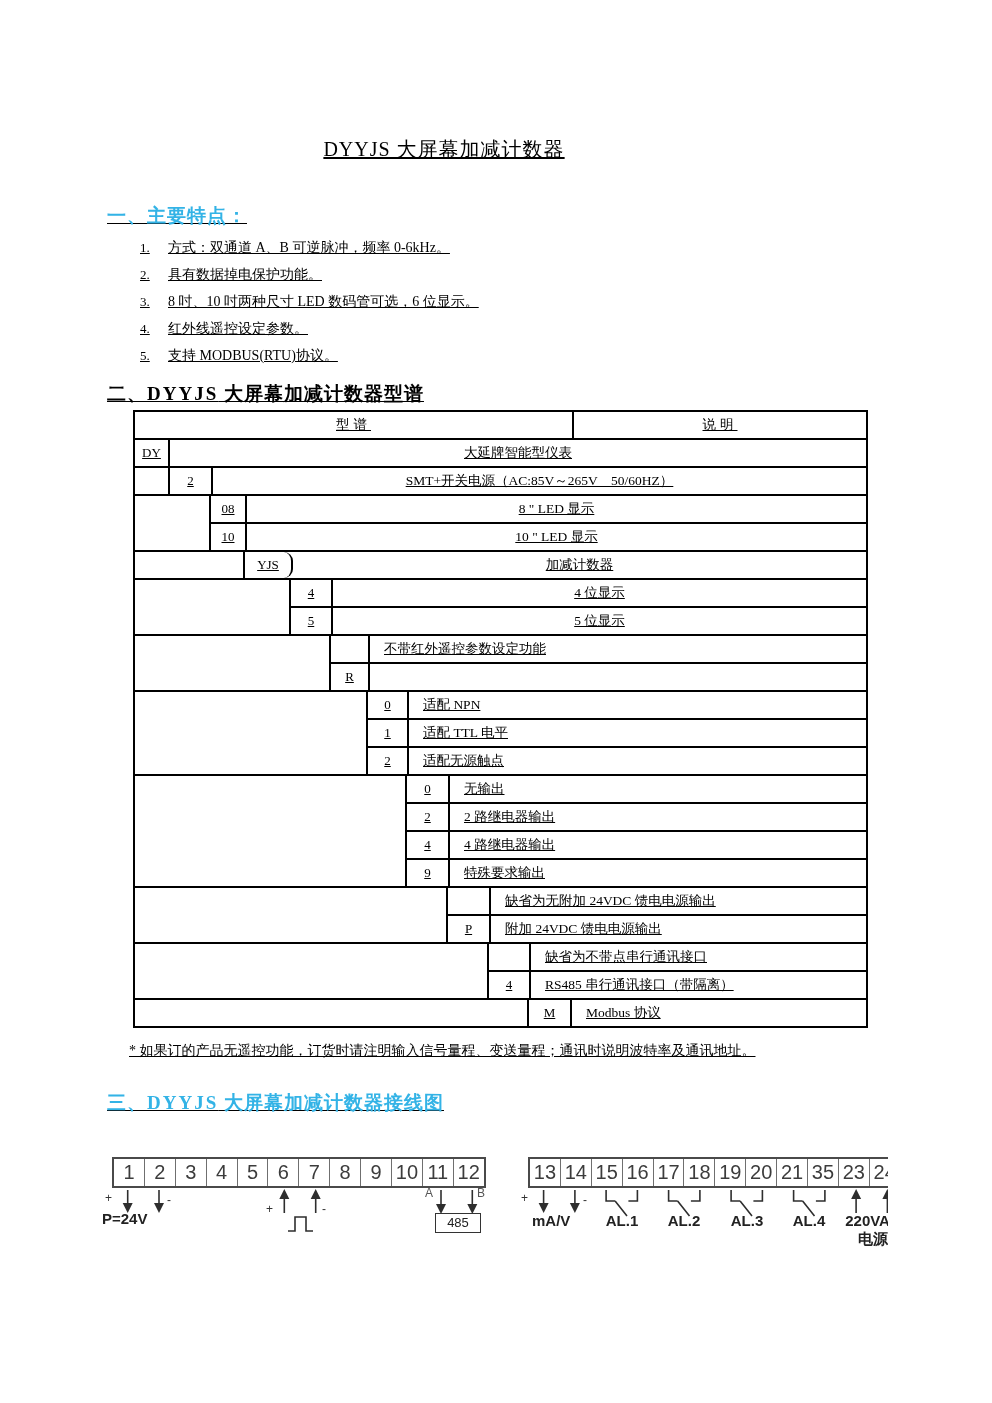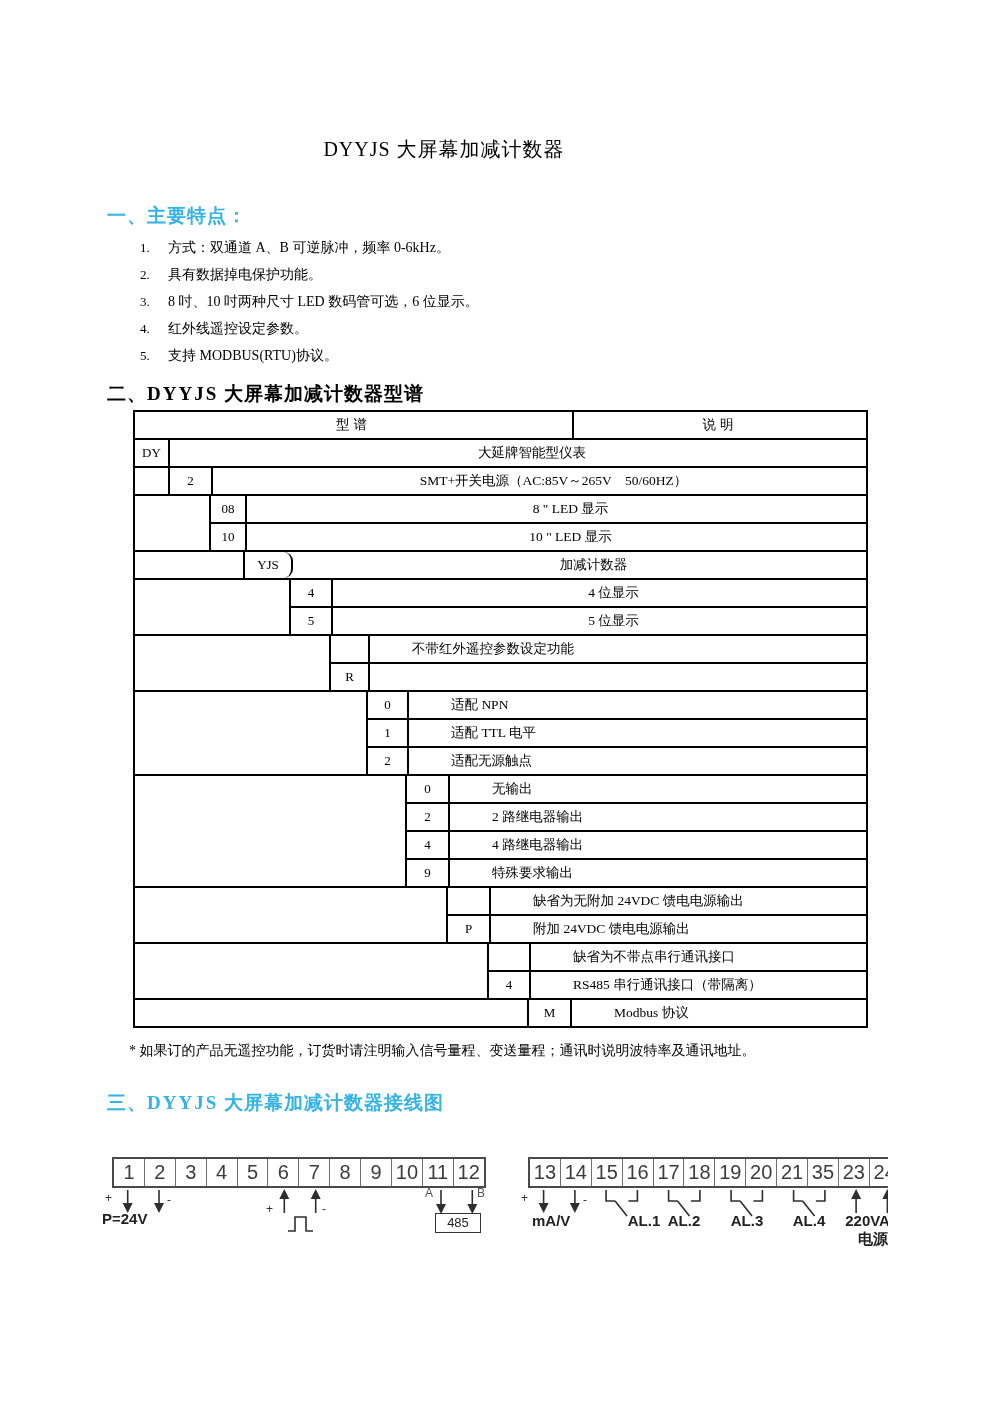"DYYJS 大屏幕加减计数器" #page { text-decoration: none -> underline }
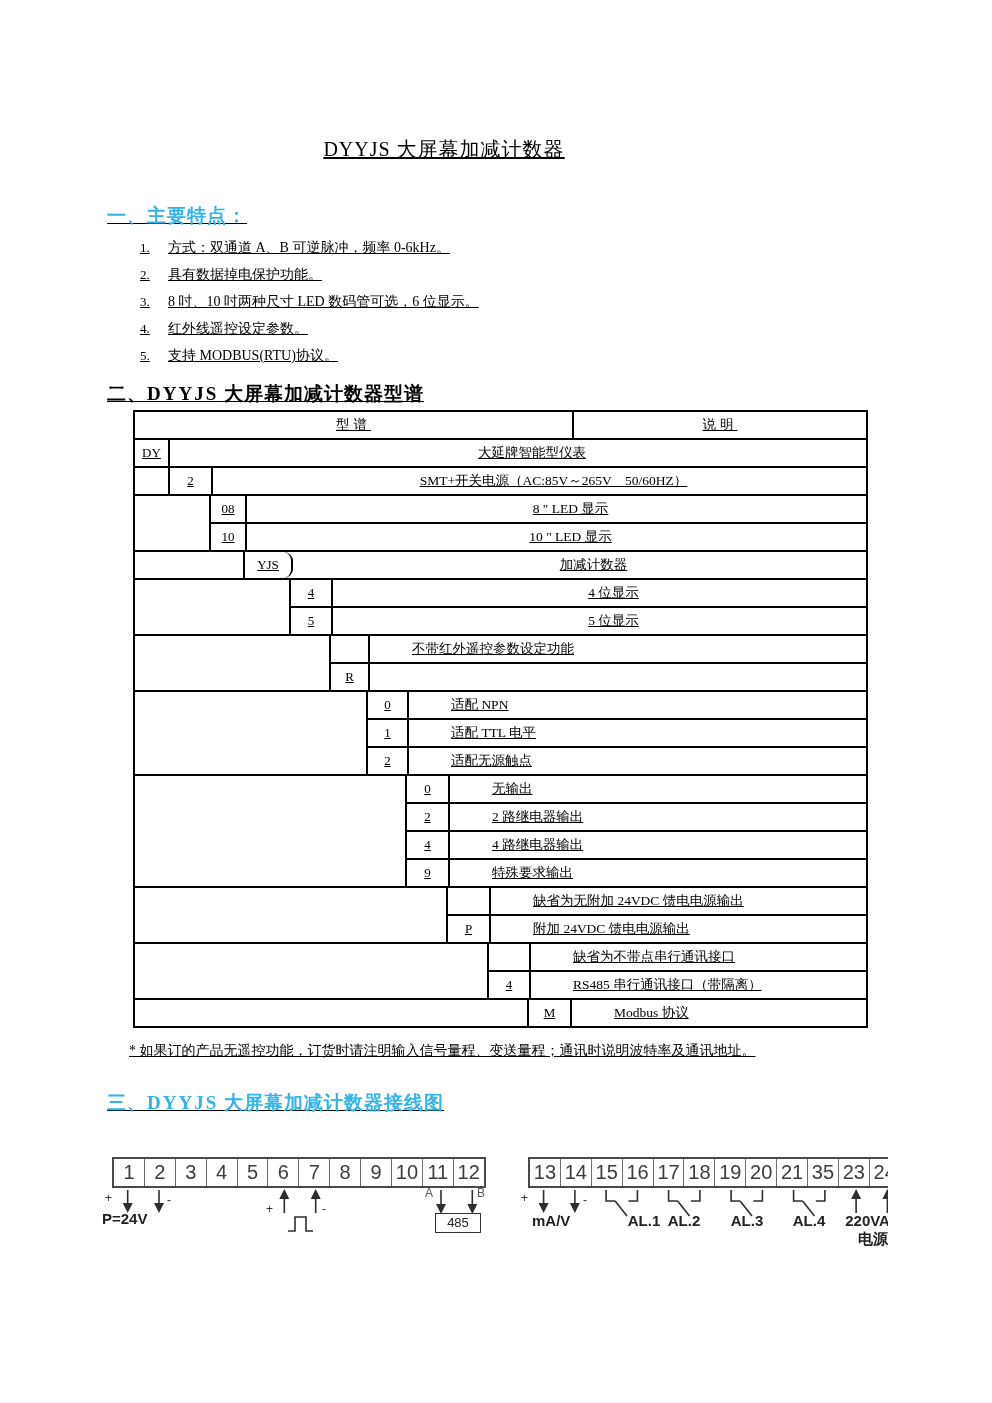"DY" .tg-row { gap: 28px -> none }
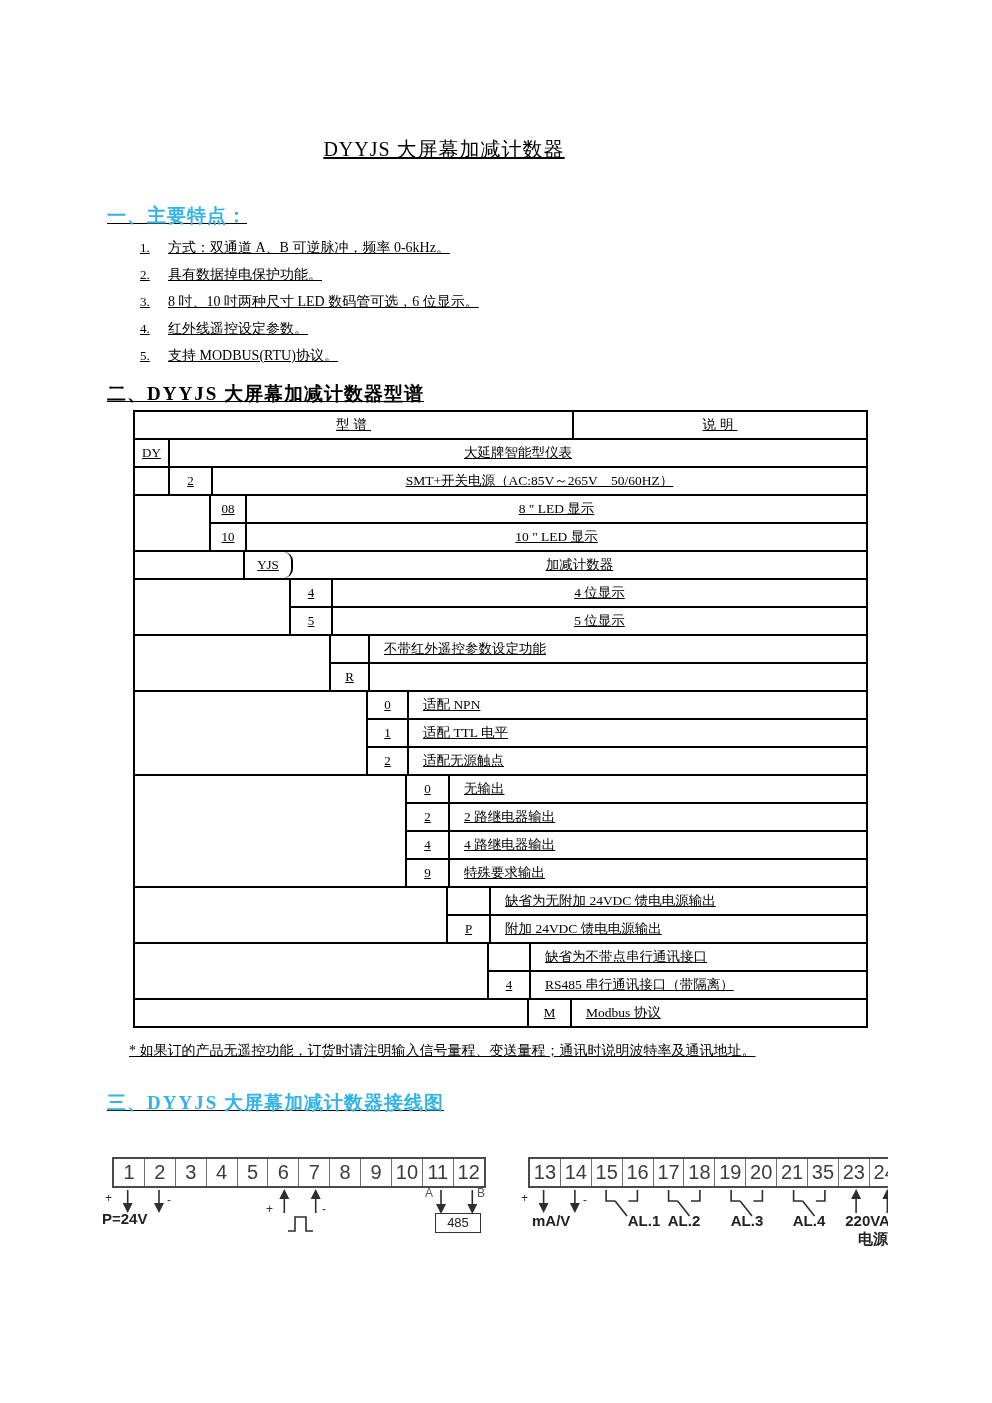"AL.1" div.dlabel { left: 618px -> 596px }
